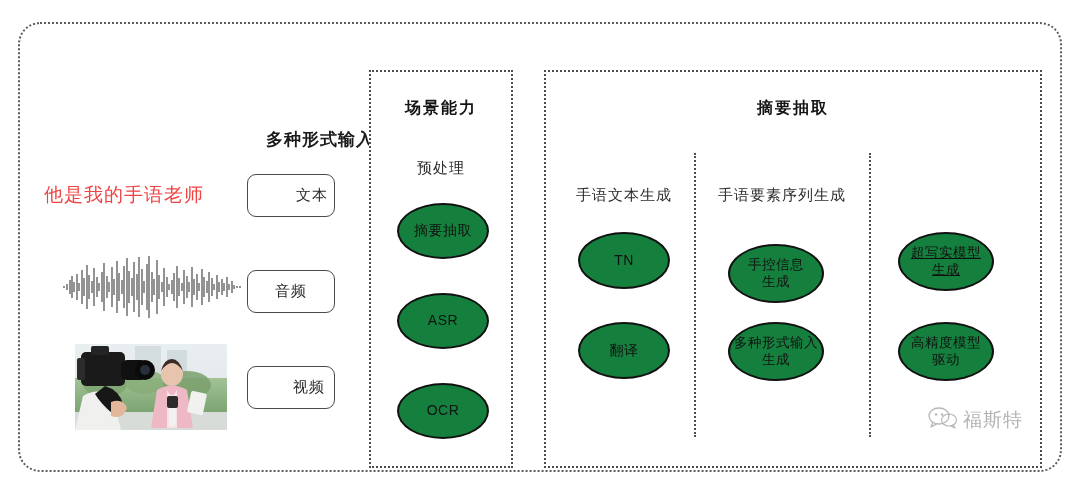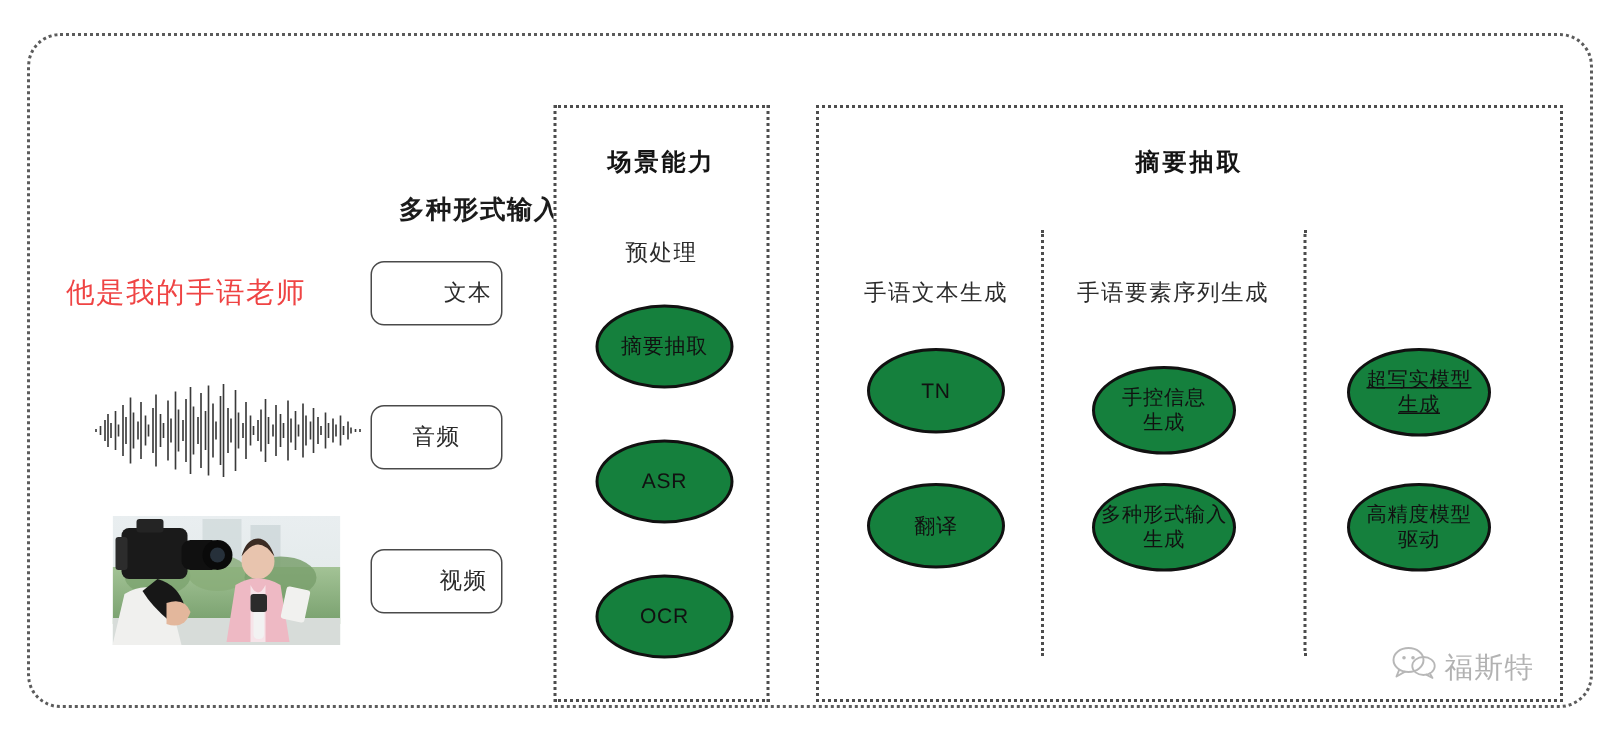"福斯特" #watermark { top: 430px -> 406px }
